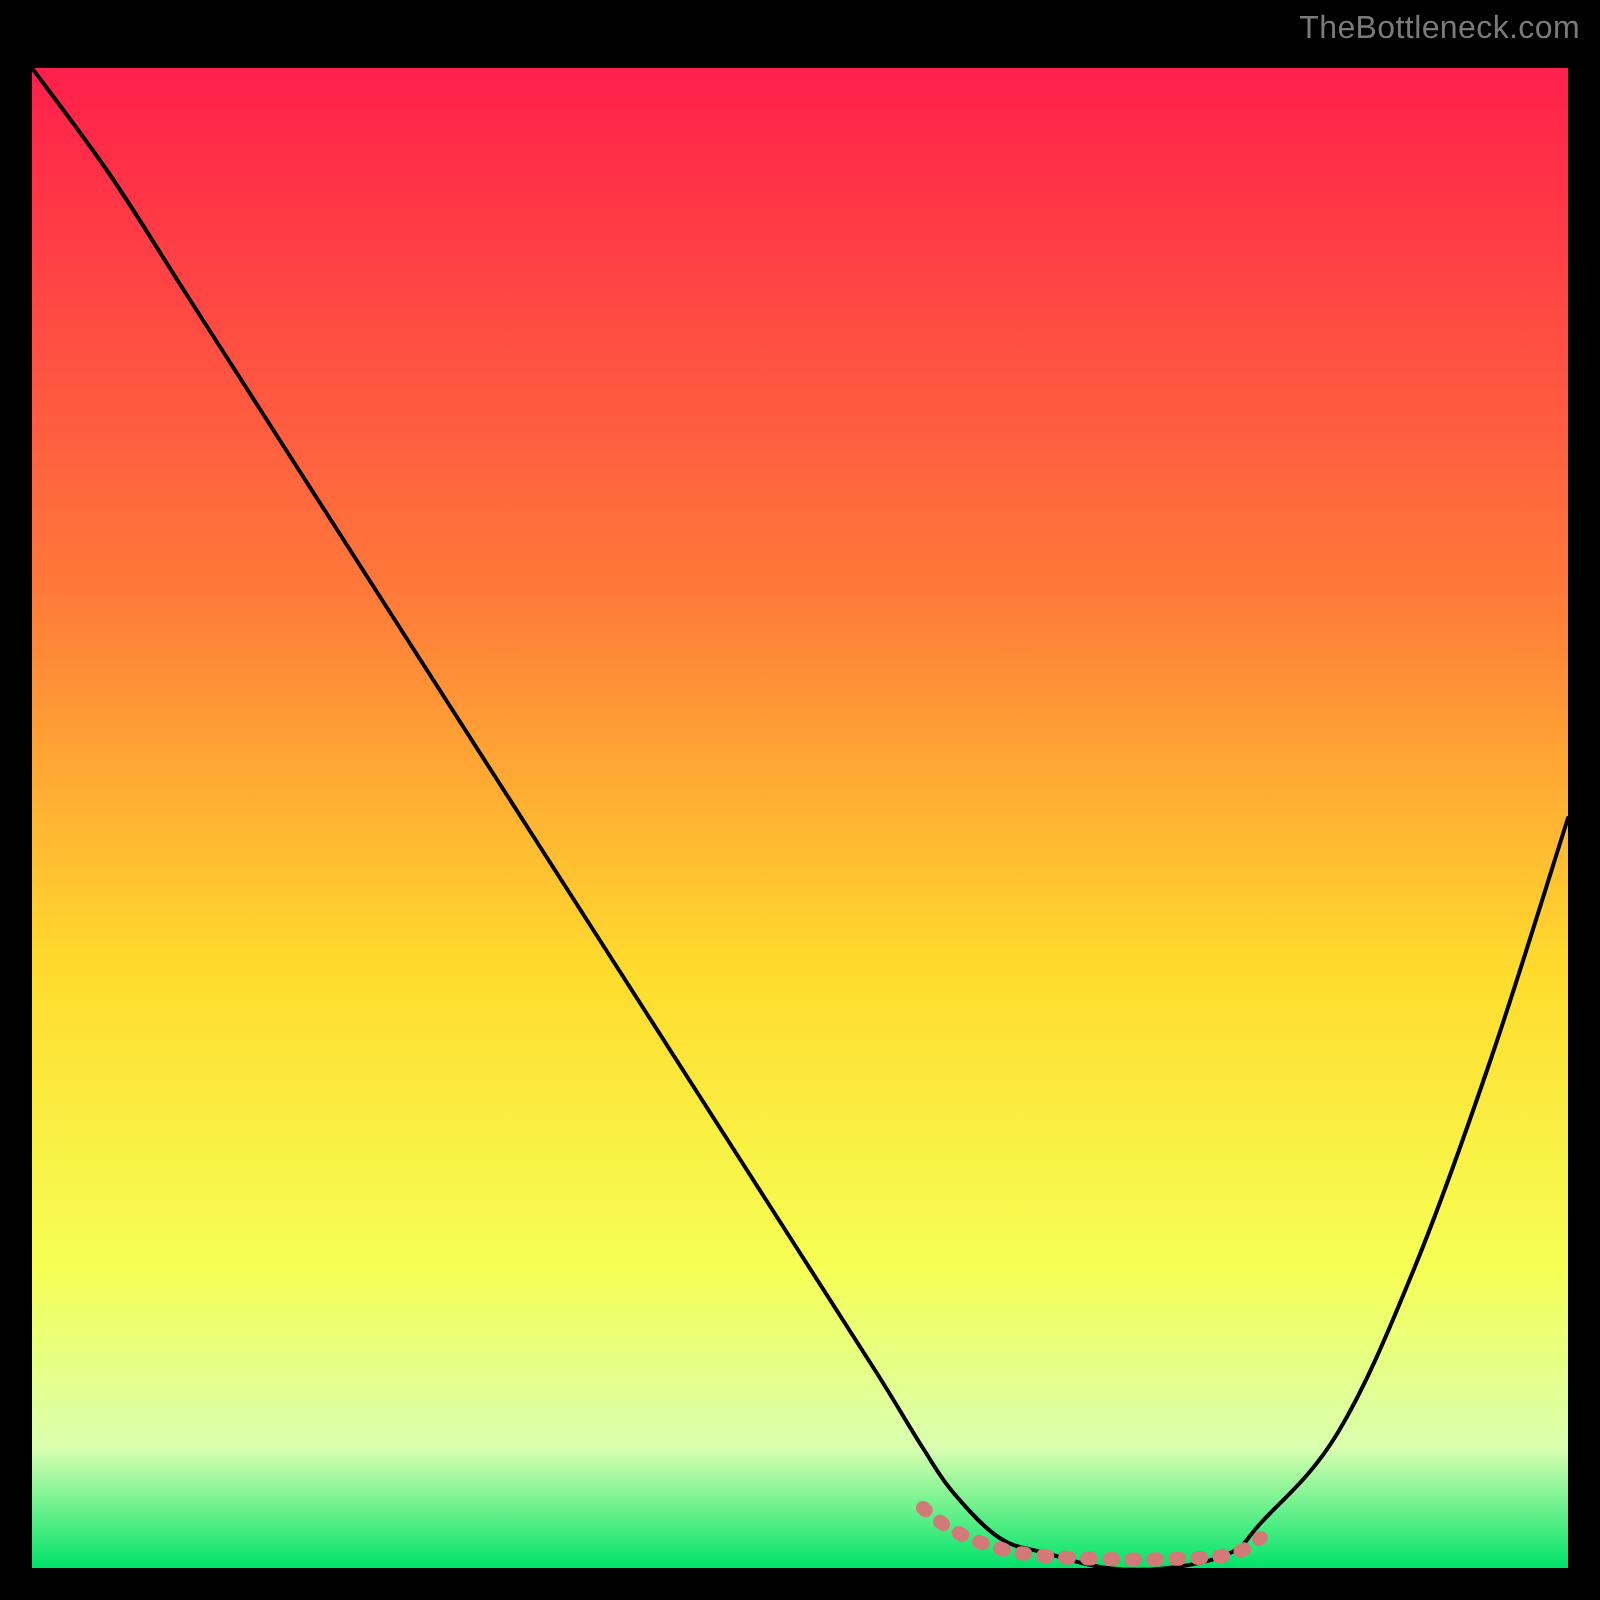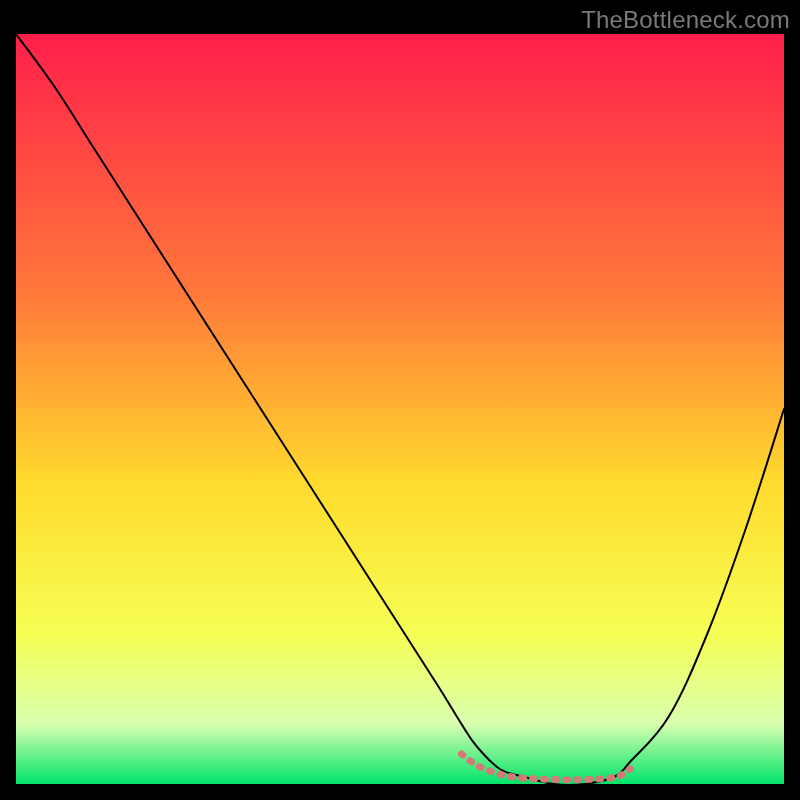"TheBottleneck.com" .watermark { font-size: 24px -> 16px }
